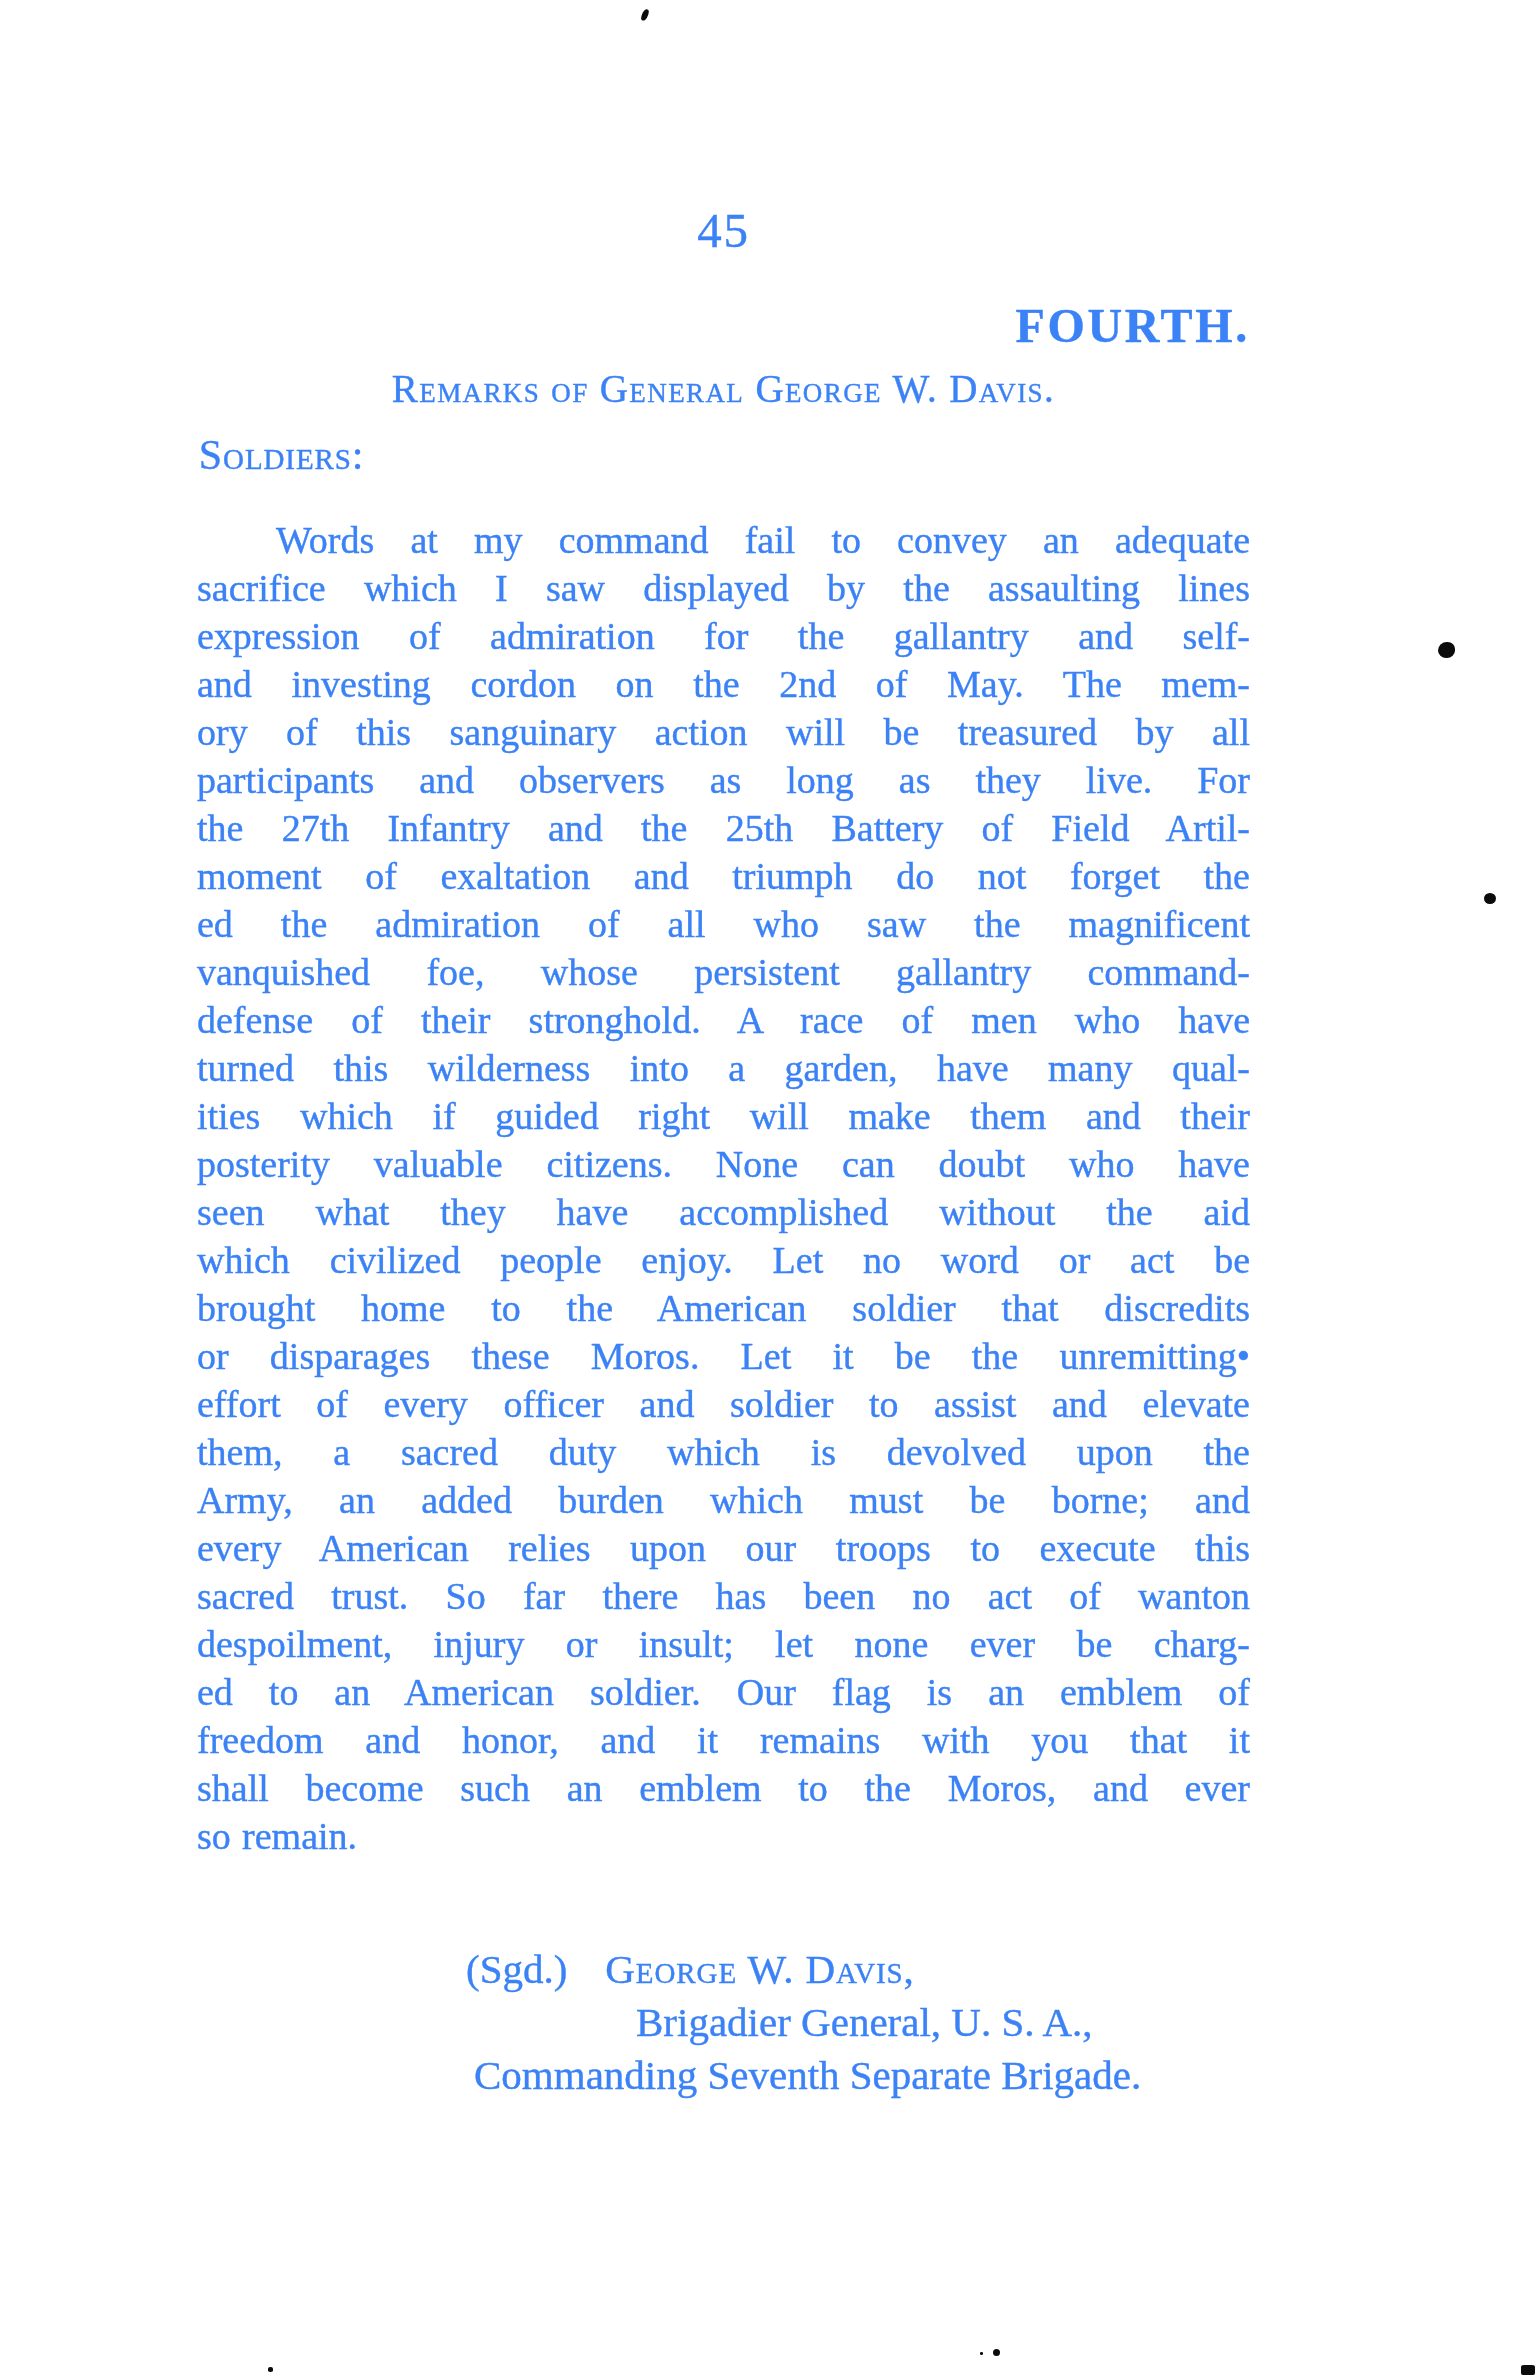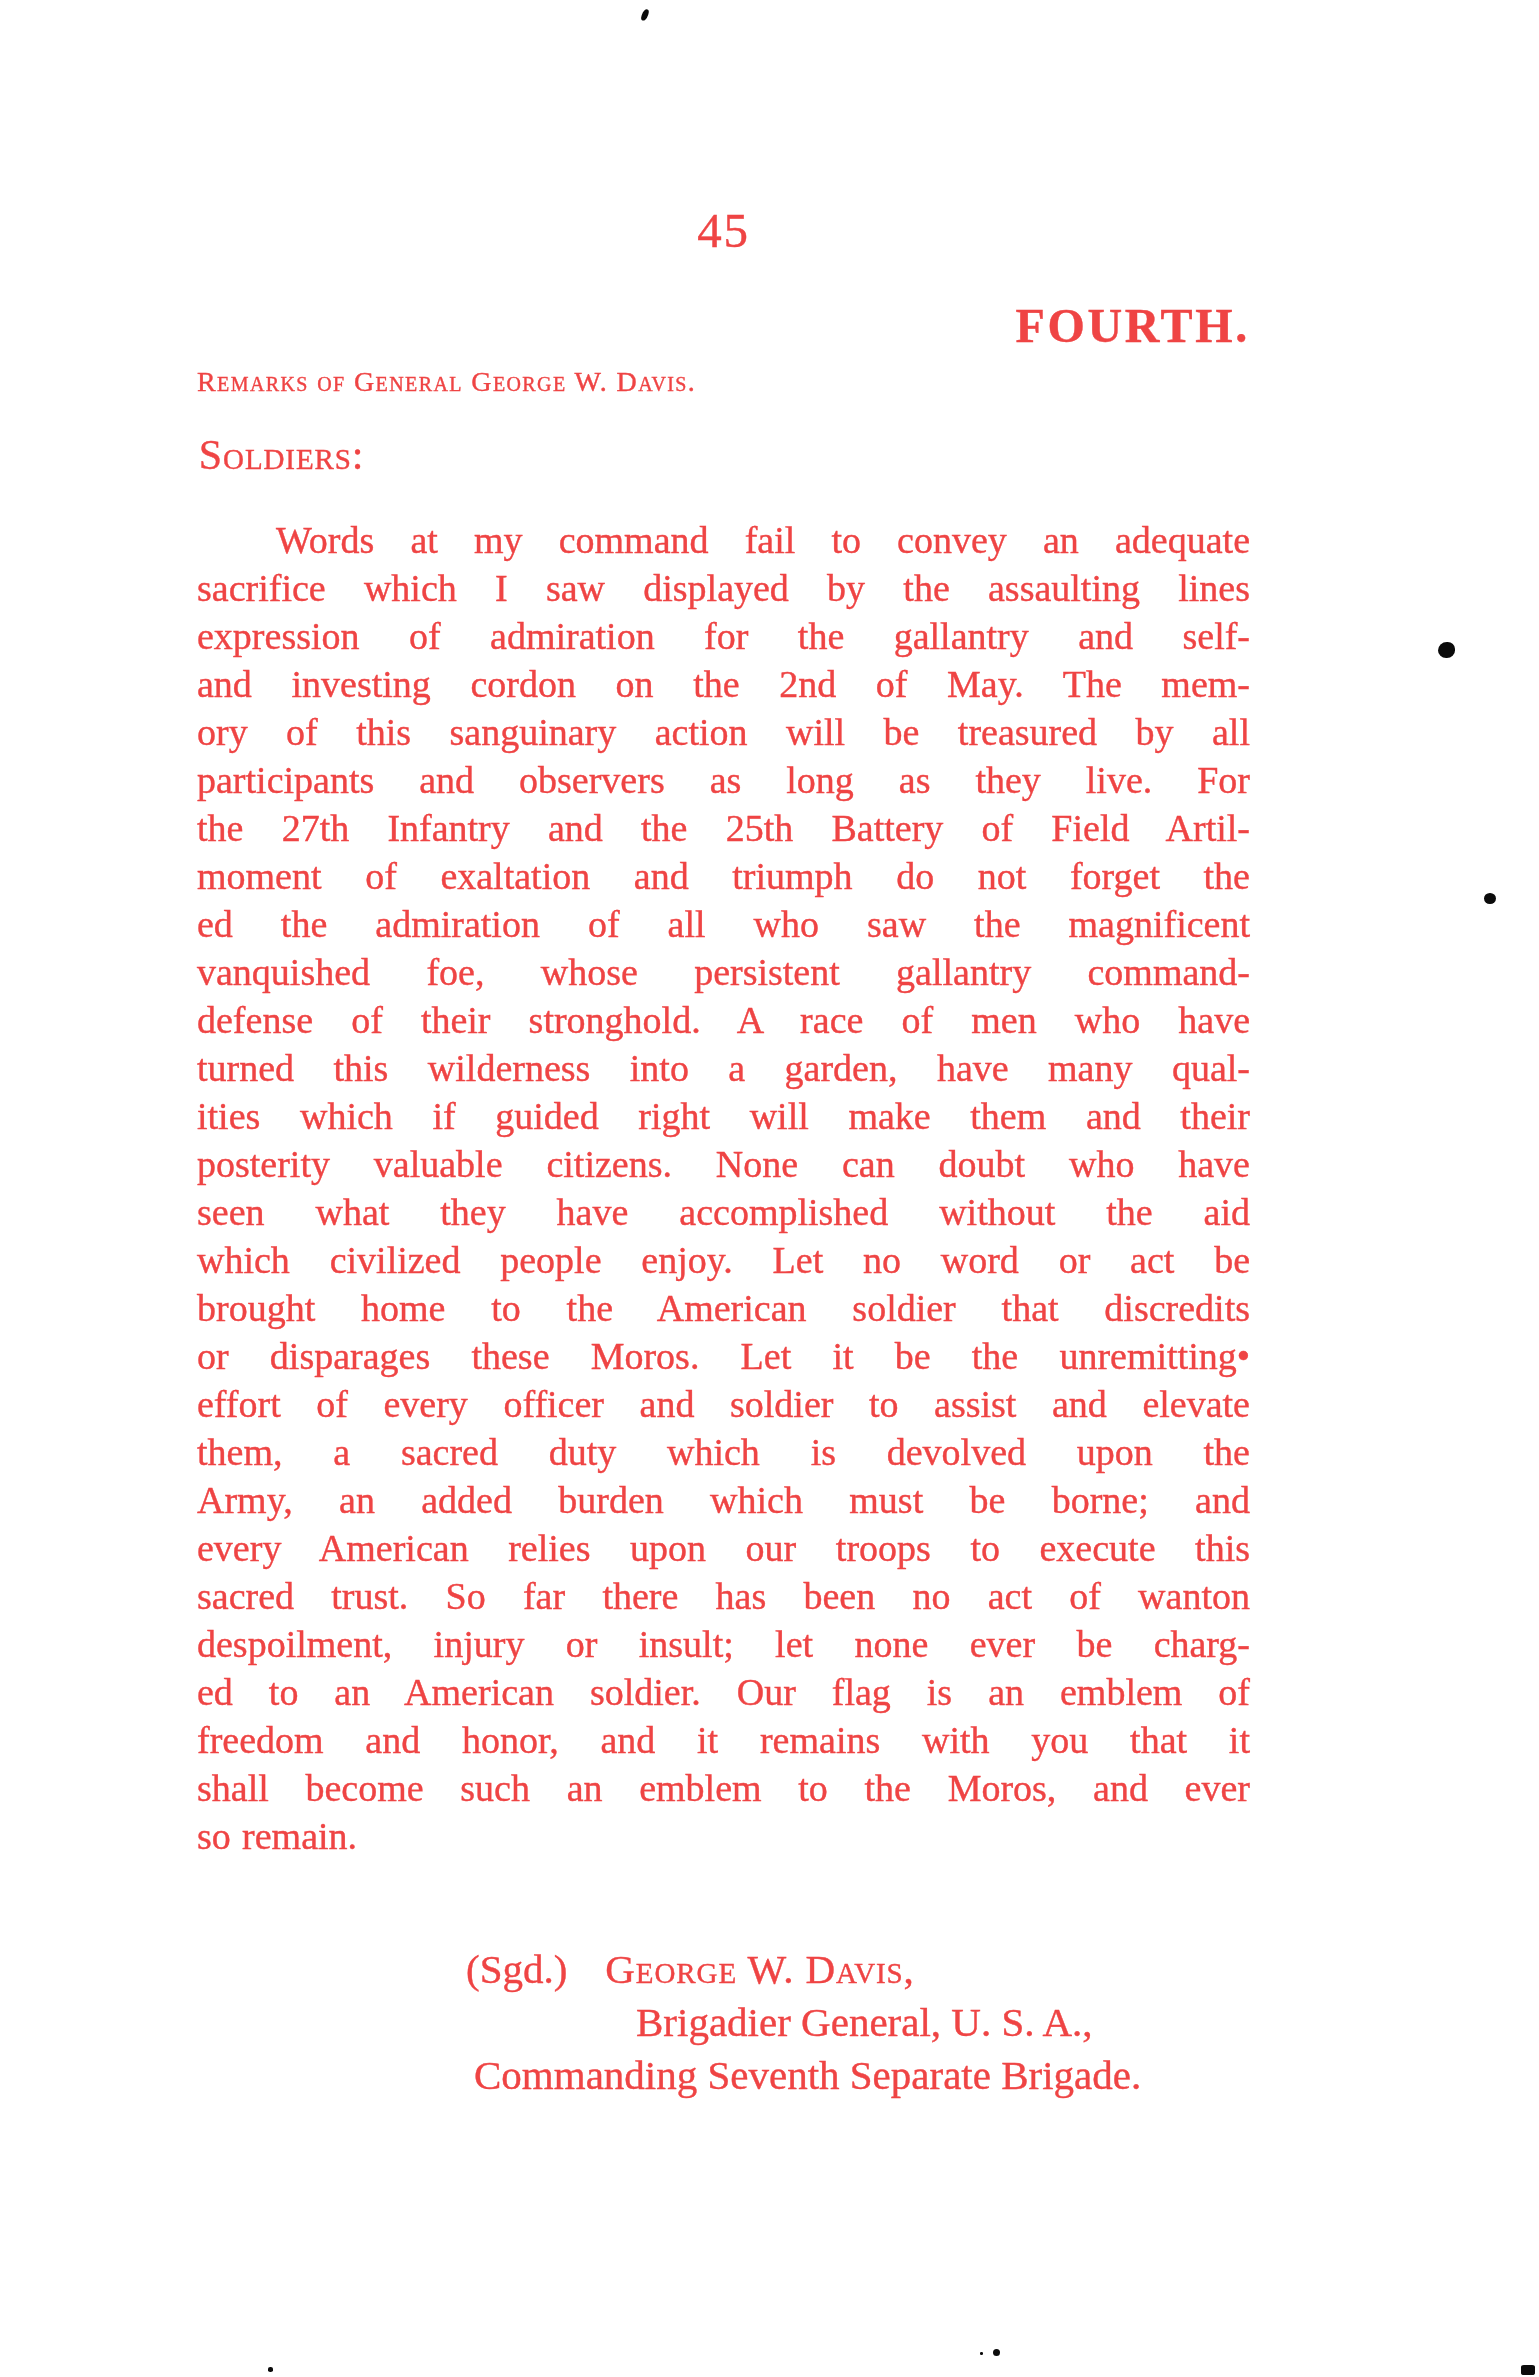"45" .page { color: #ef4444 -> #3b82f6 }
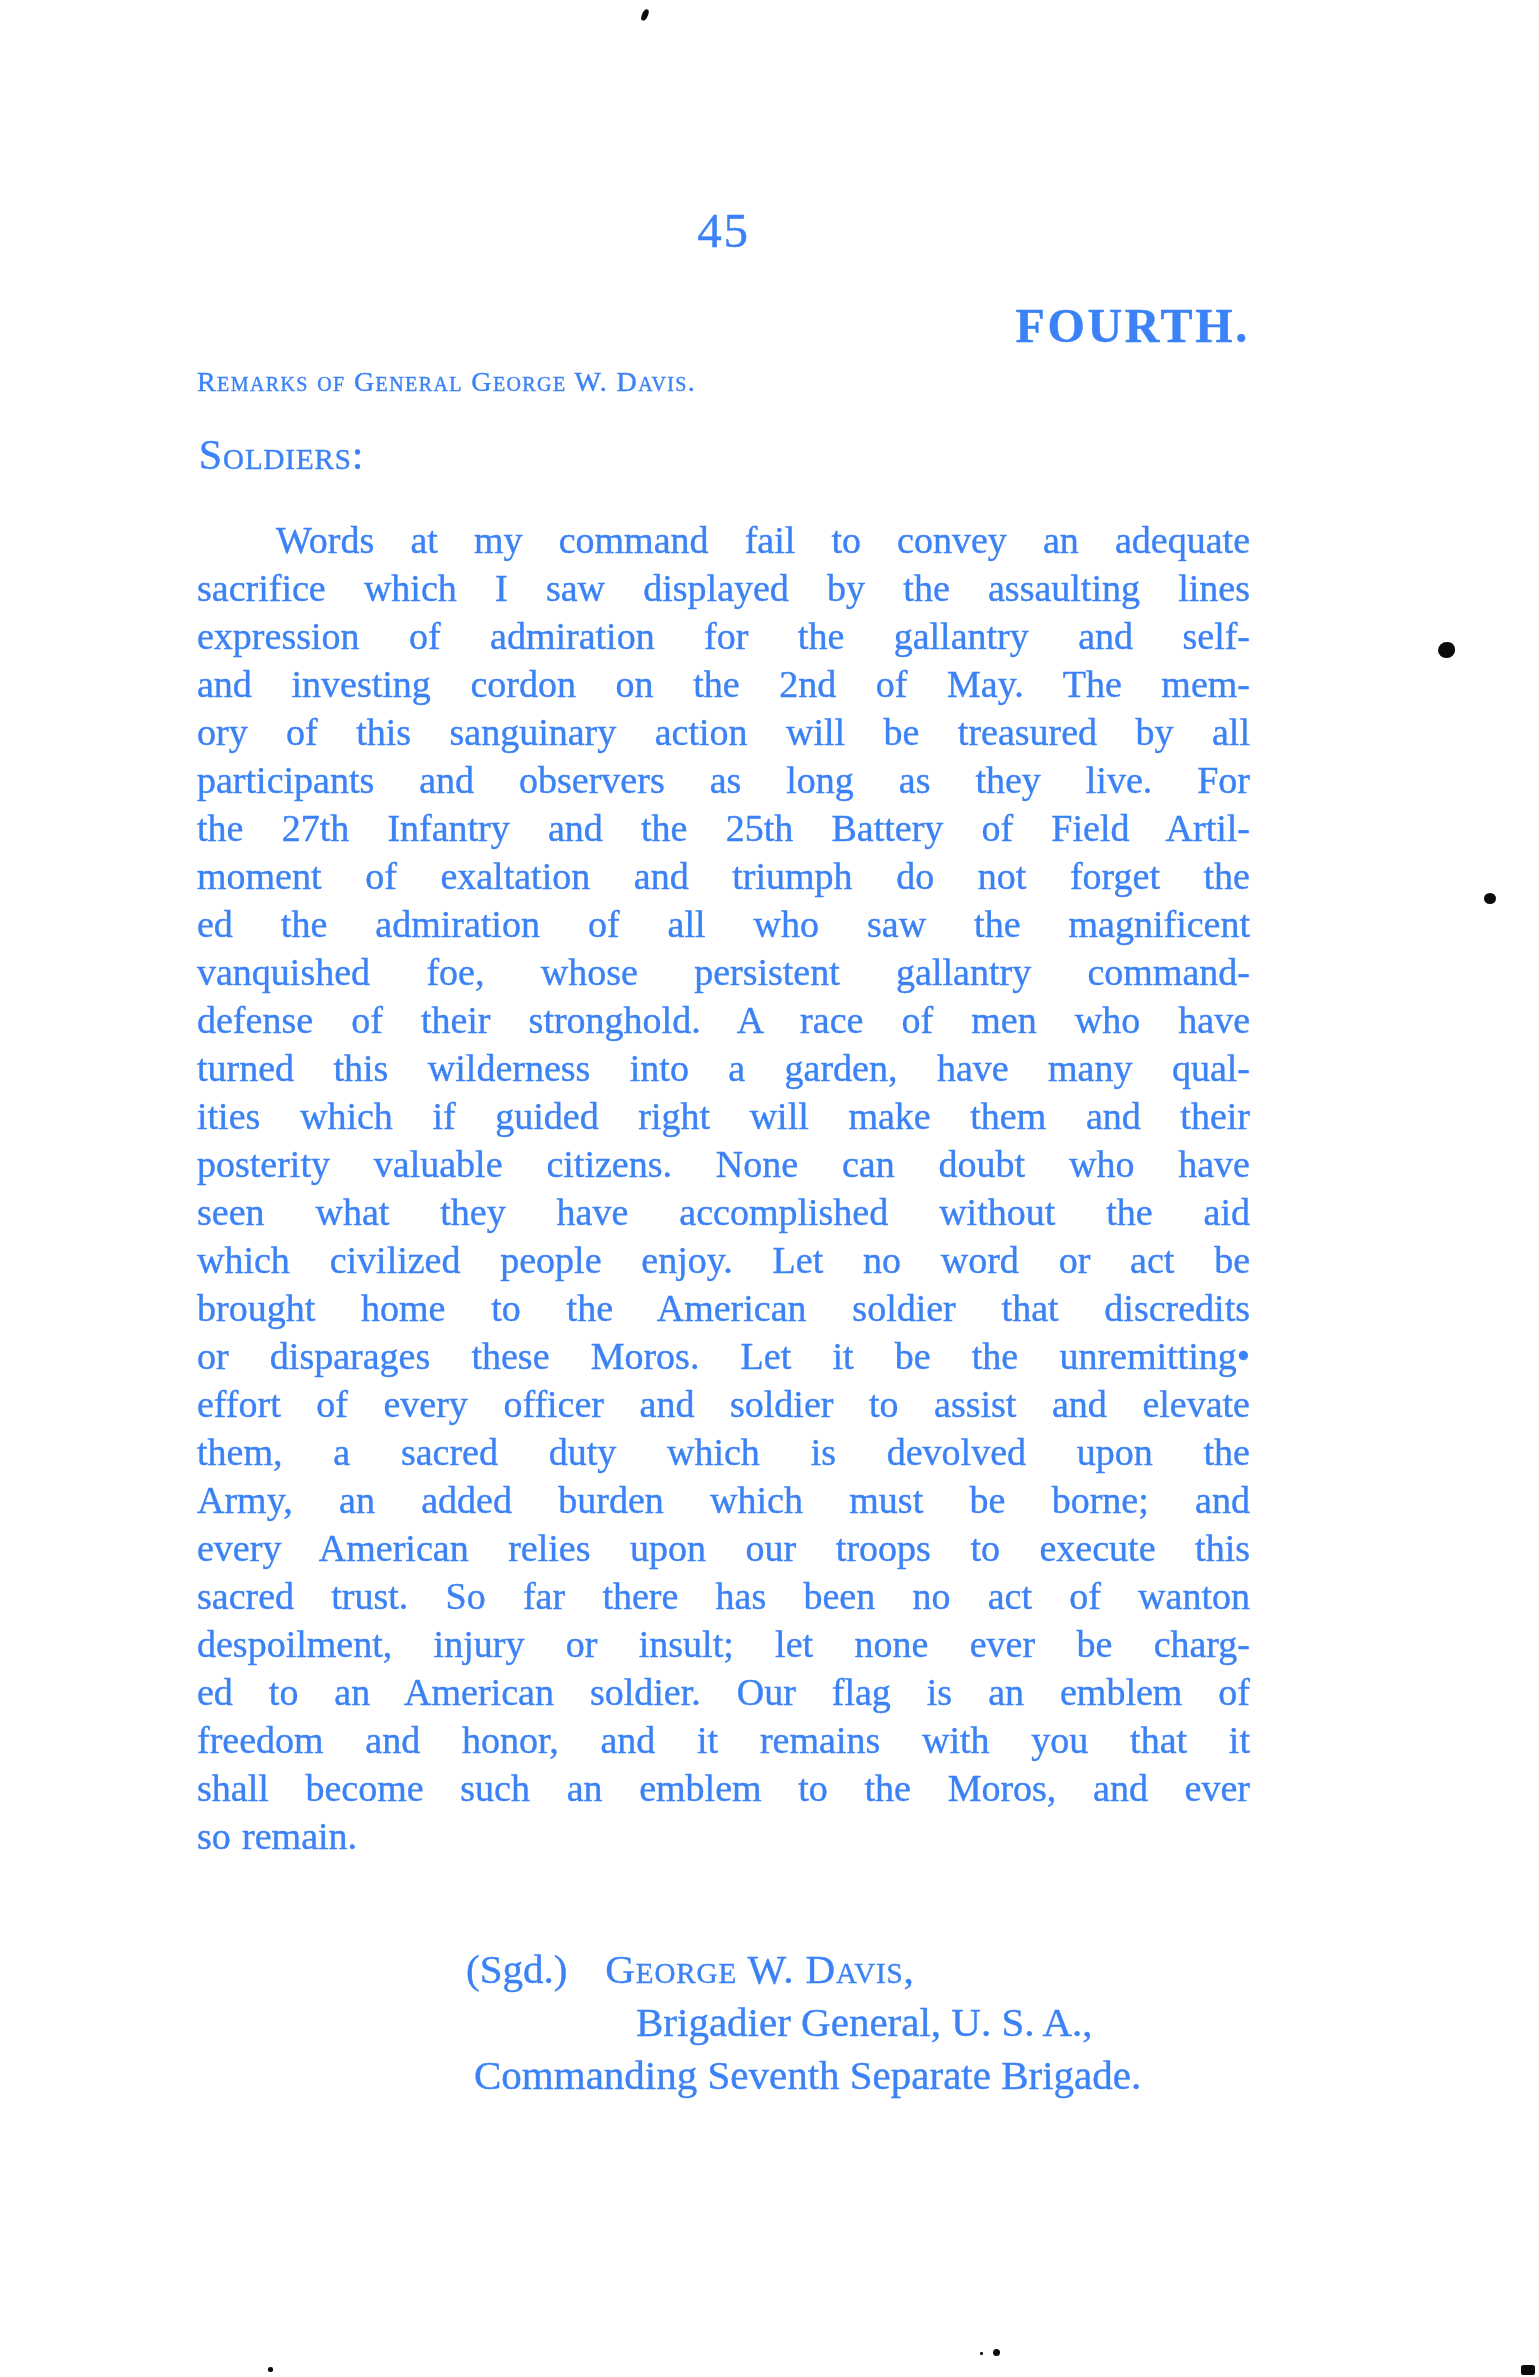"Remarks of General George W." .doc-title { font-size: 28px -> 39px; text-align: none -> center }
